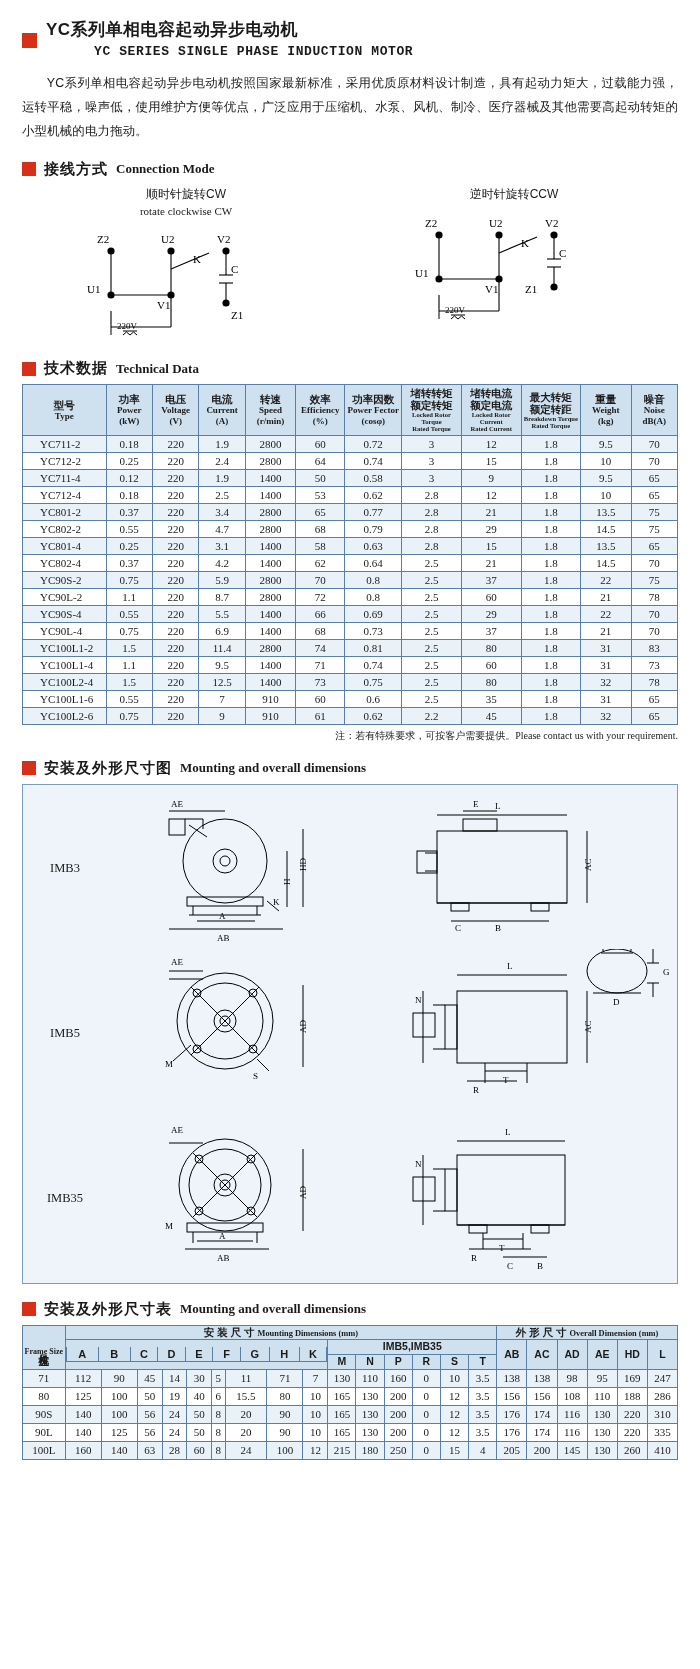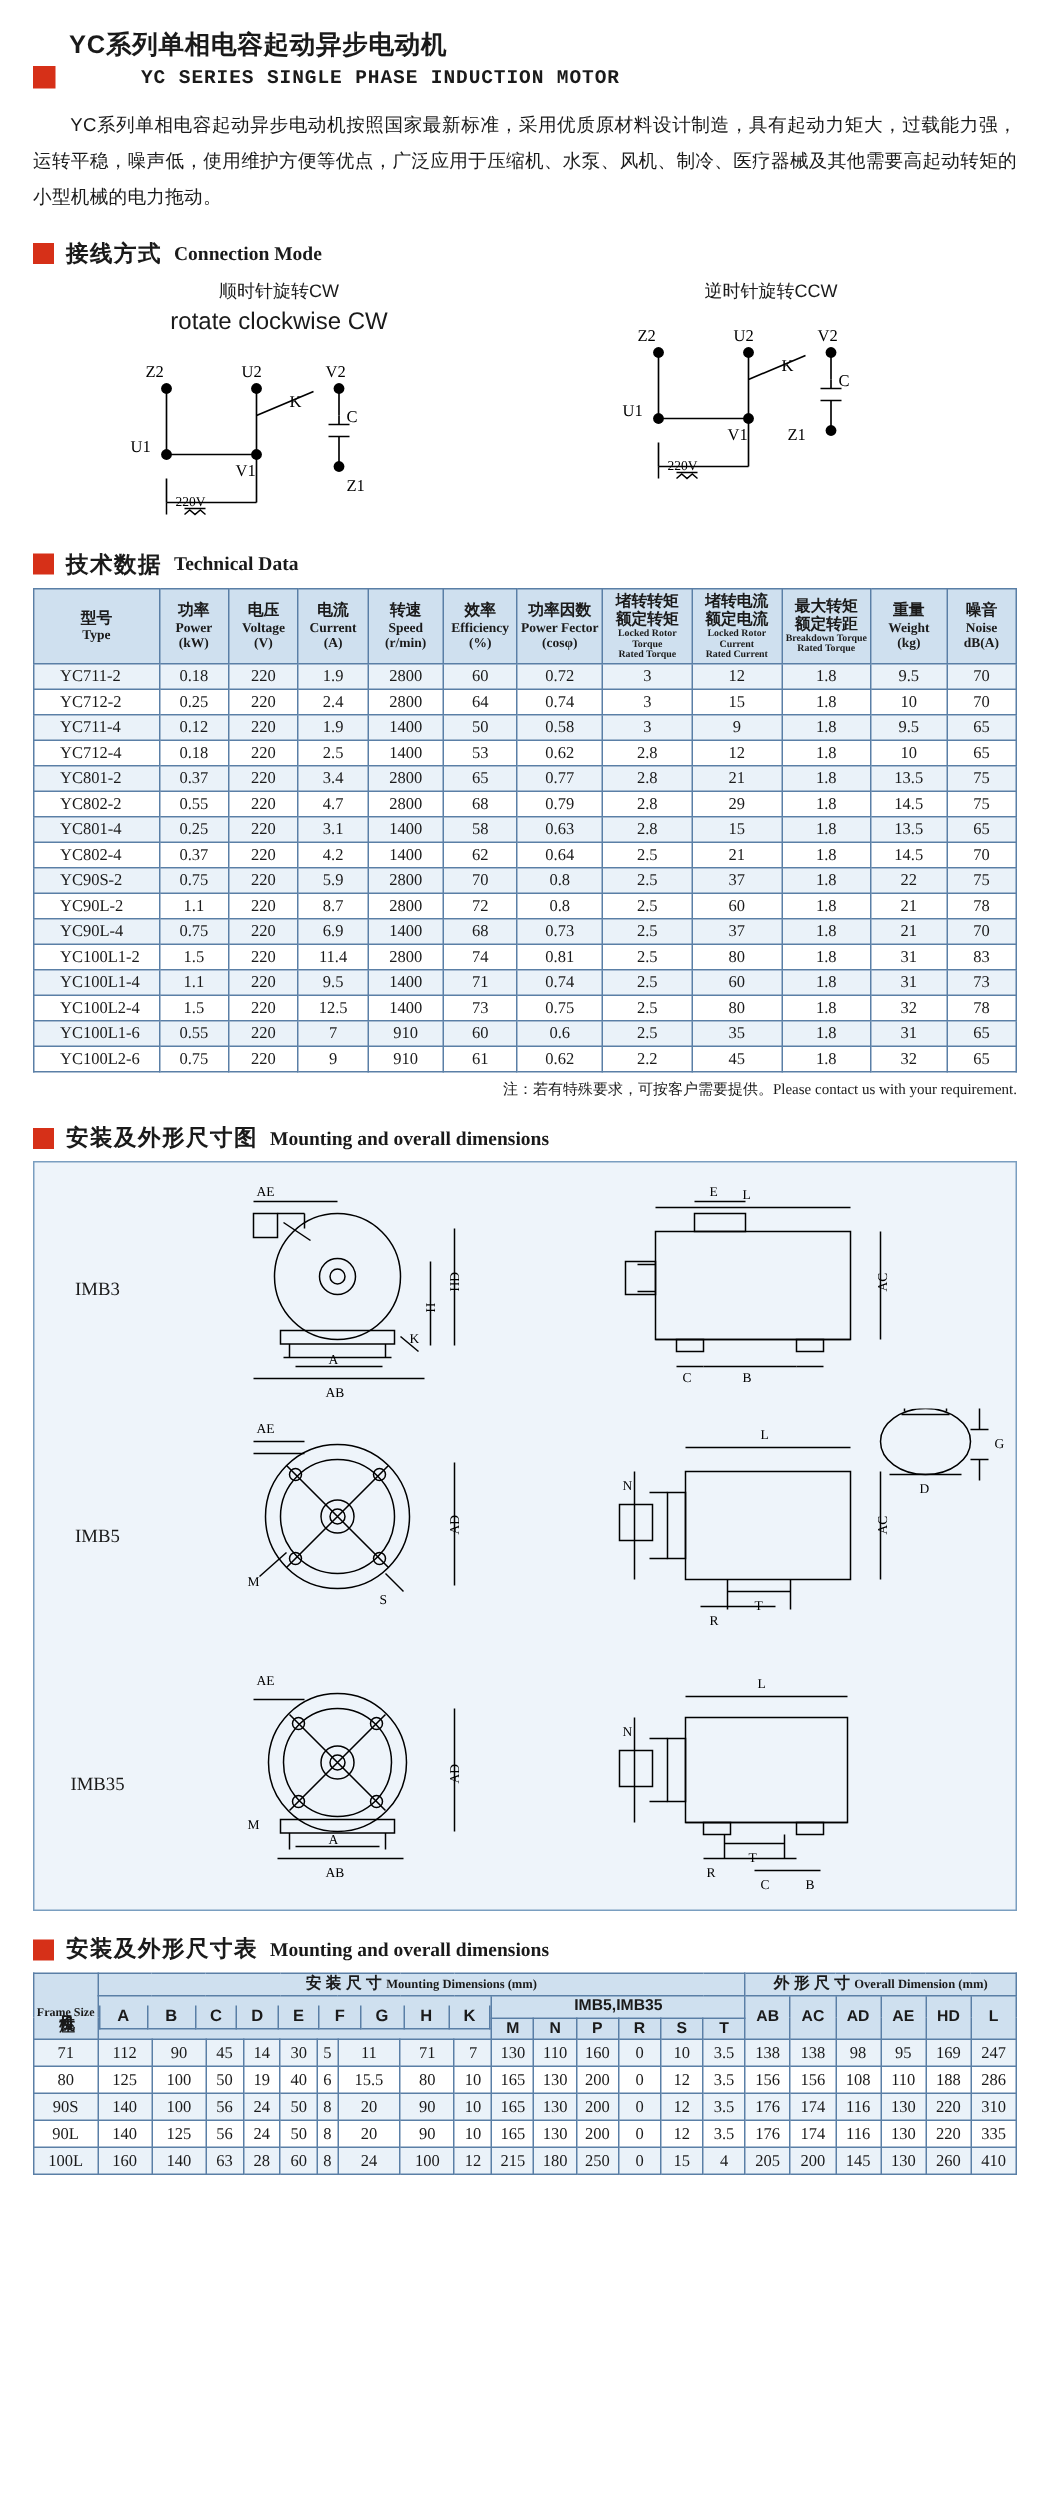"YC系列单相电容起动异步电动机" .title-block { align-items: flex-end -> center }
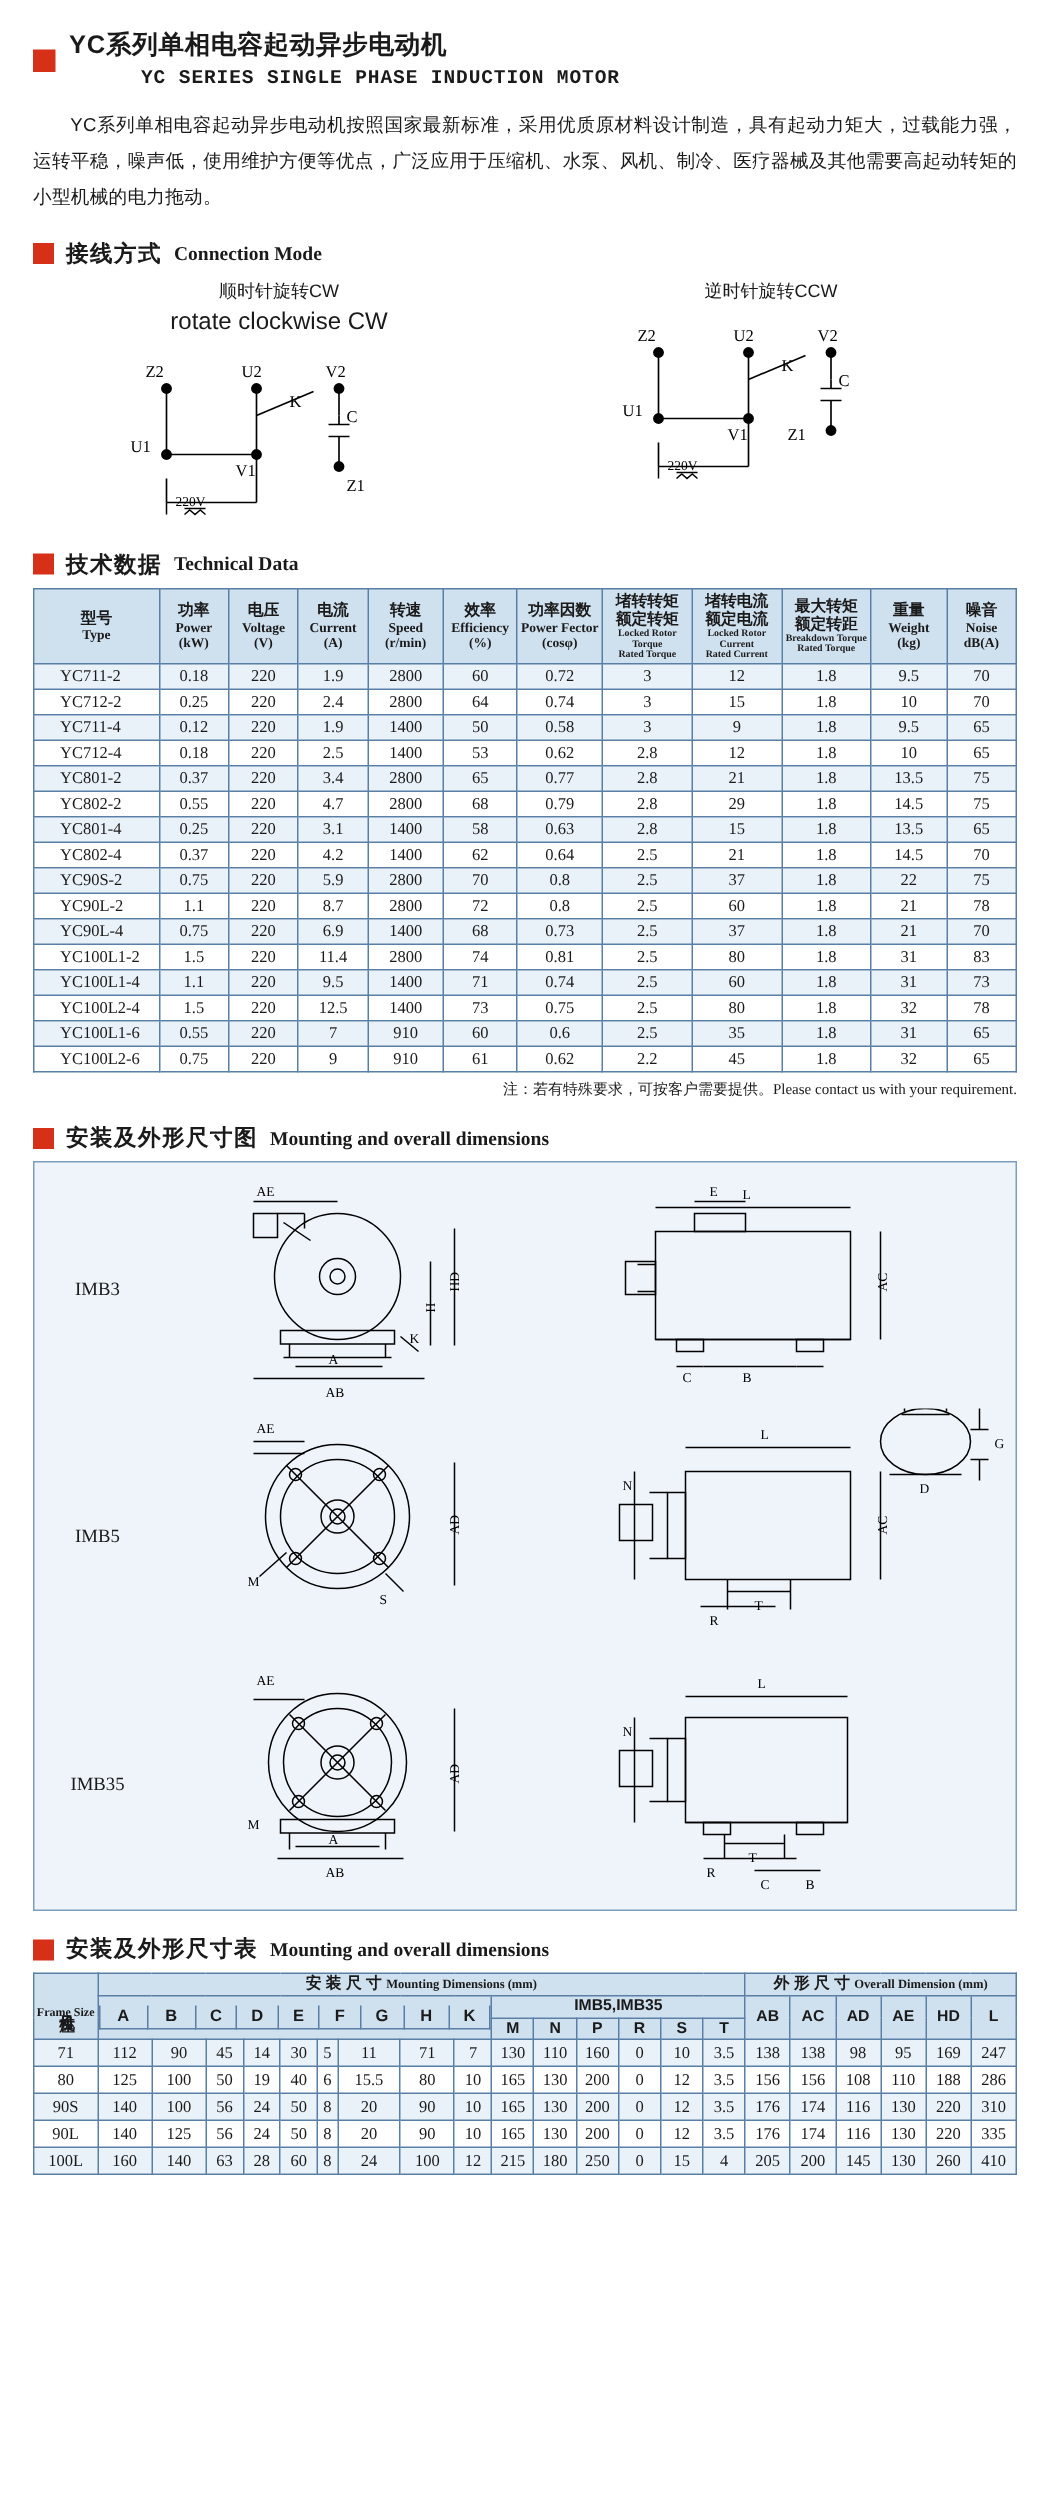"rotate clockwise CW" .conn-cap .l2 { font-family: Liberation Sans, sans-serif -> Liberation Serif, serif; font-size: 16px -> 11px }
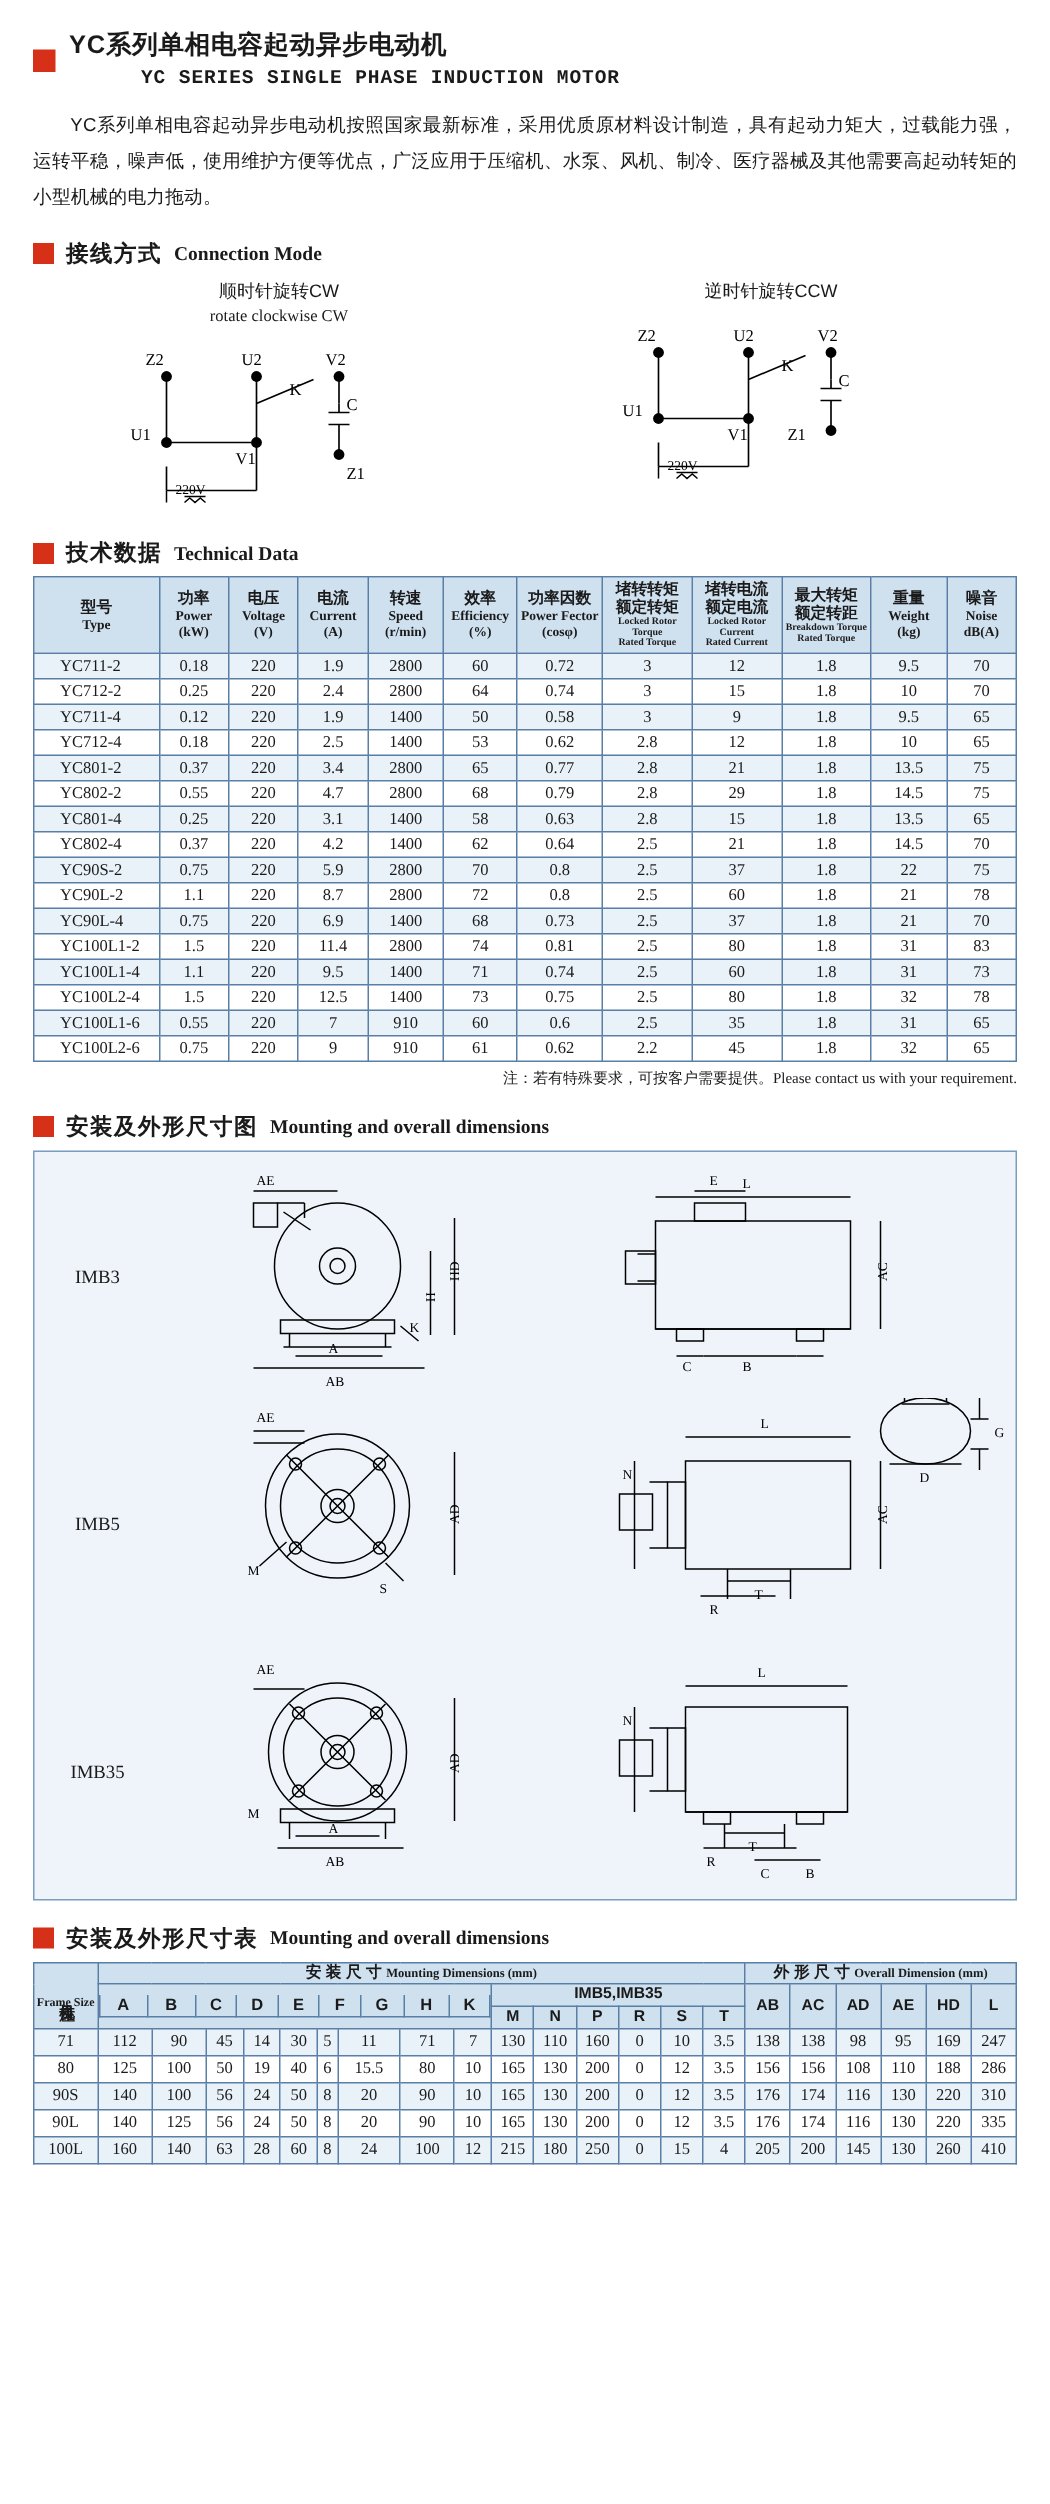"YC90S-4" tr { html: none -> <tr> <td>YC90S-4</td> <td>0.55</td> <td>220</td> <td>5.5</td> <td>1400</td> <td>66</td> <td>0.69</td> <td>2.5</td> <td>29</td> <td>1.8</td> <td>22</td> <td>70</td> </tr> }
